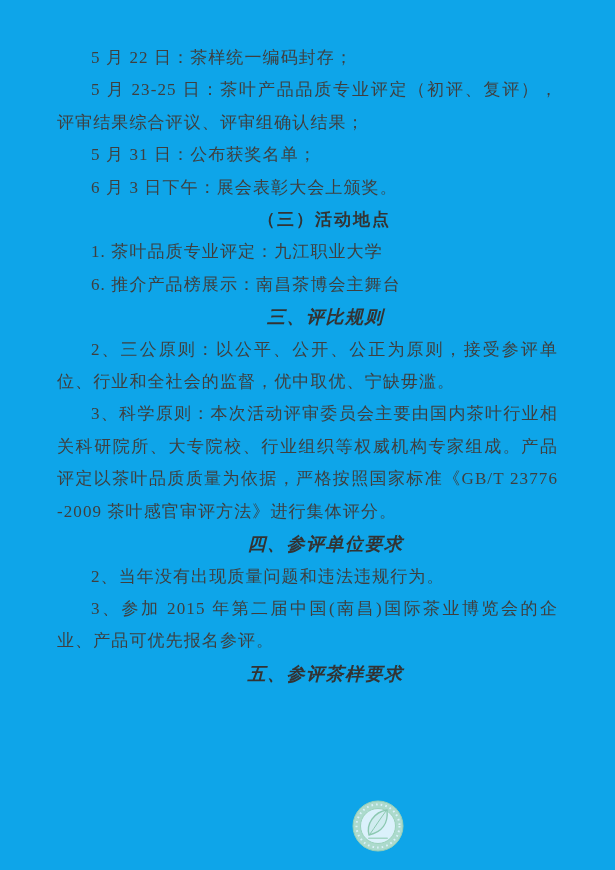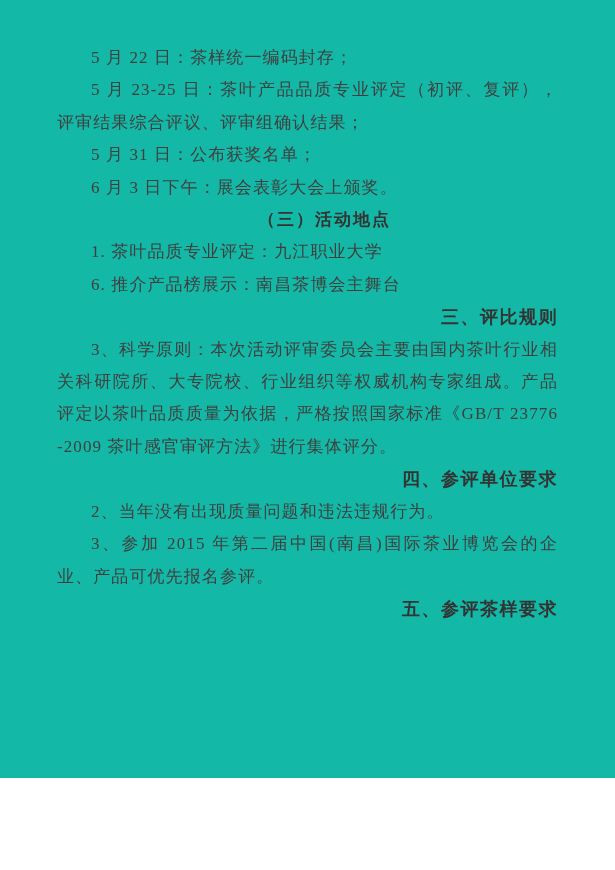"5 月 22 日：茶样统一编码封存；" .page { background: #14b8a6 -> #0ea5e9; height: 778px -> 870px }
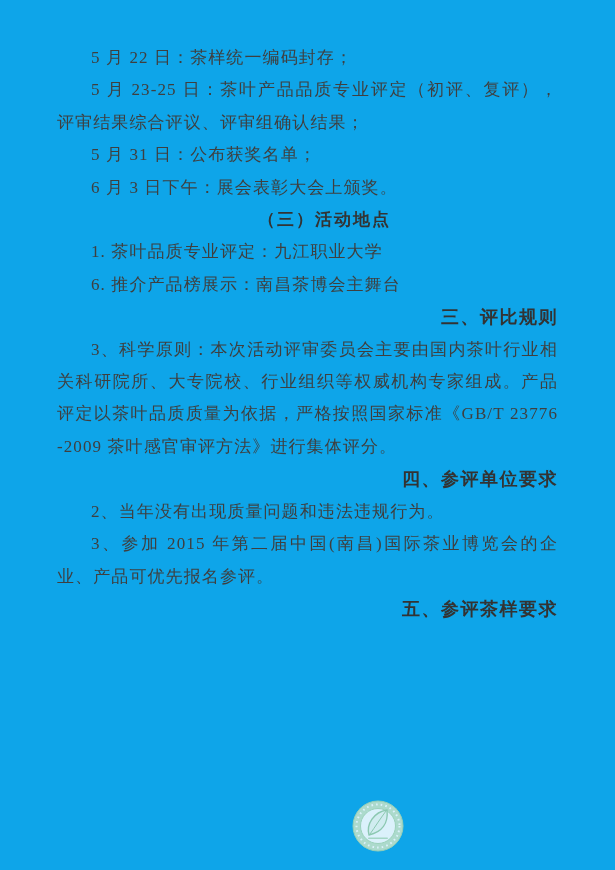"三、评比规则" p.para.heading { font-style: none -> italic; text-align: right -> center }
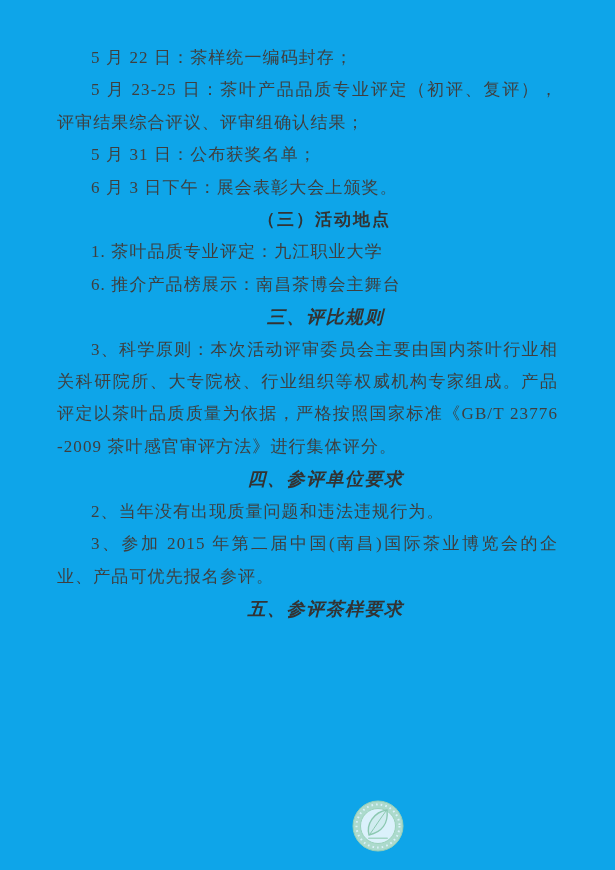"2、三公原则：以公平、公开、公正为原则，接受参评单位、行业和全社会的监督，优中取" p.para { html: none -> <p><span>2、三公原则：以公平、公开、公正为原则，接受参评单位、行业和全社会的监督，优中取优、宁缺毋滥。</span></p> }
